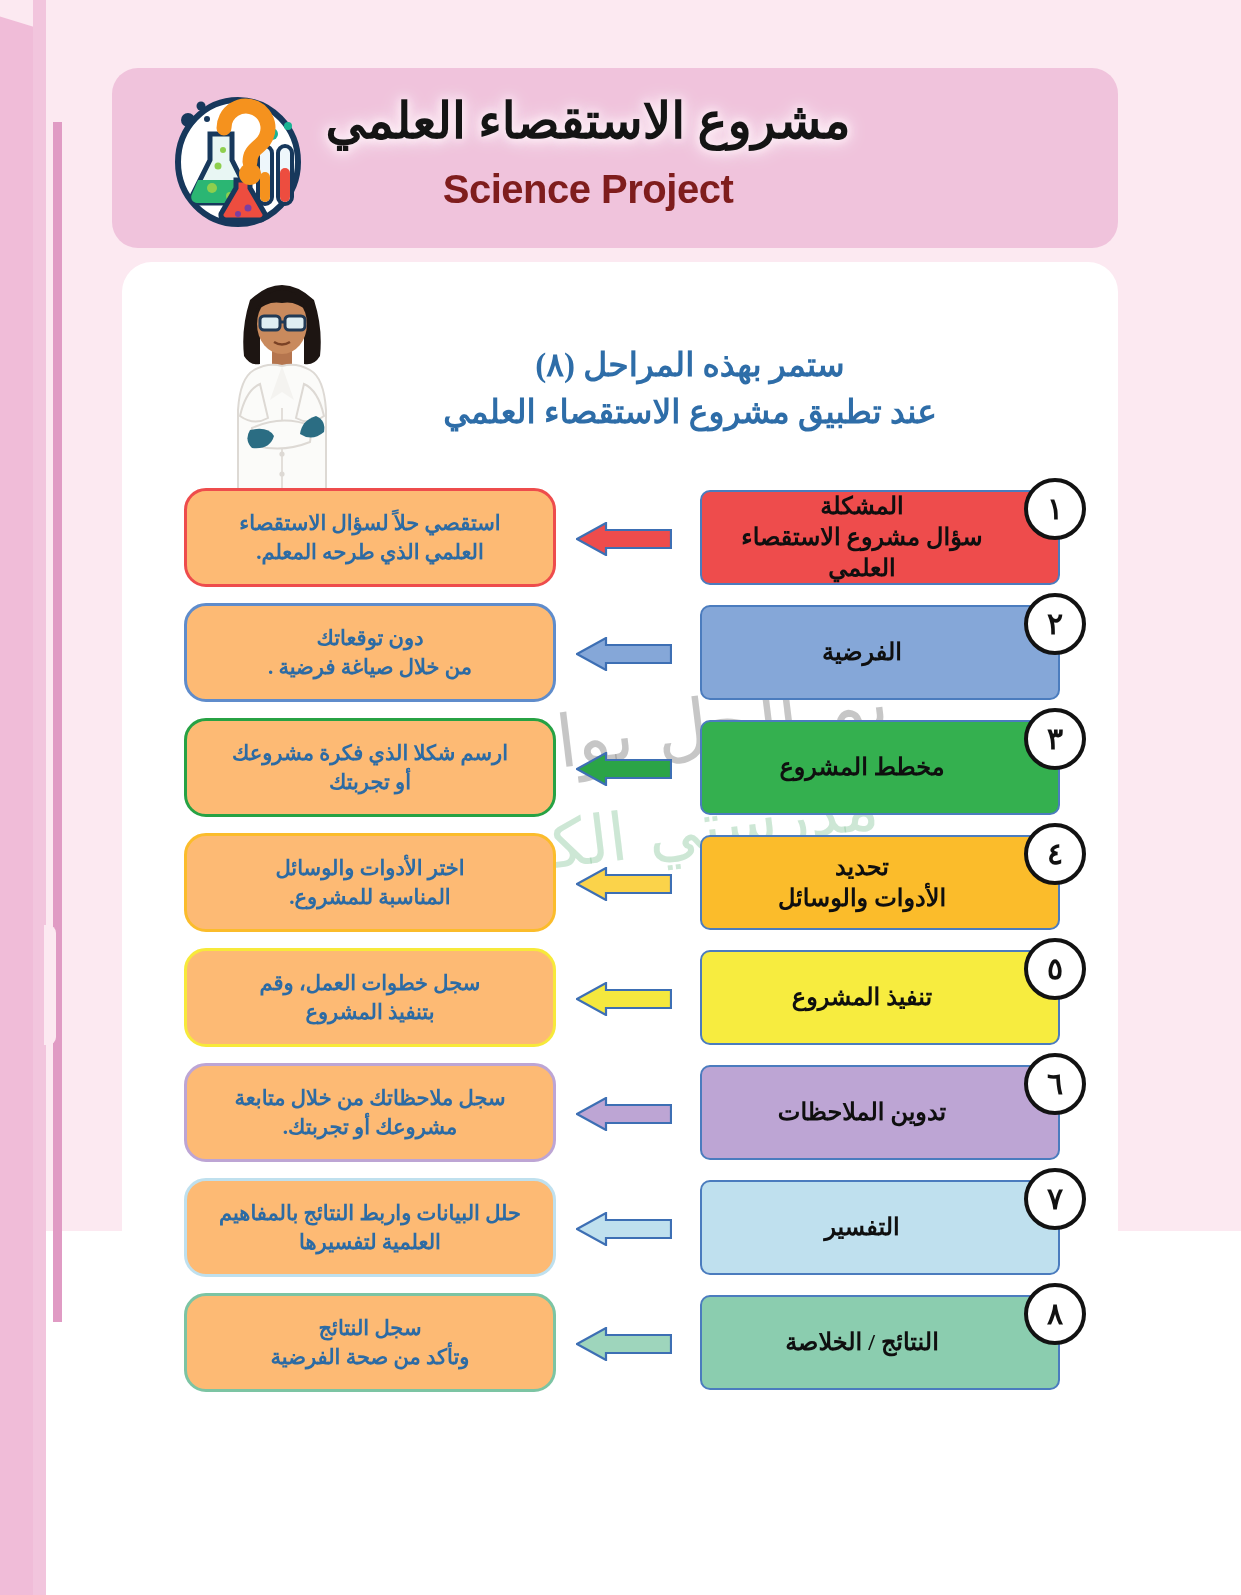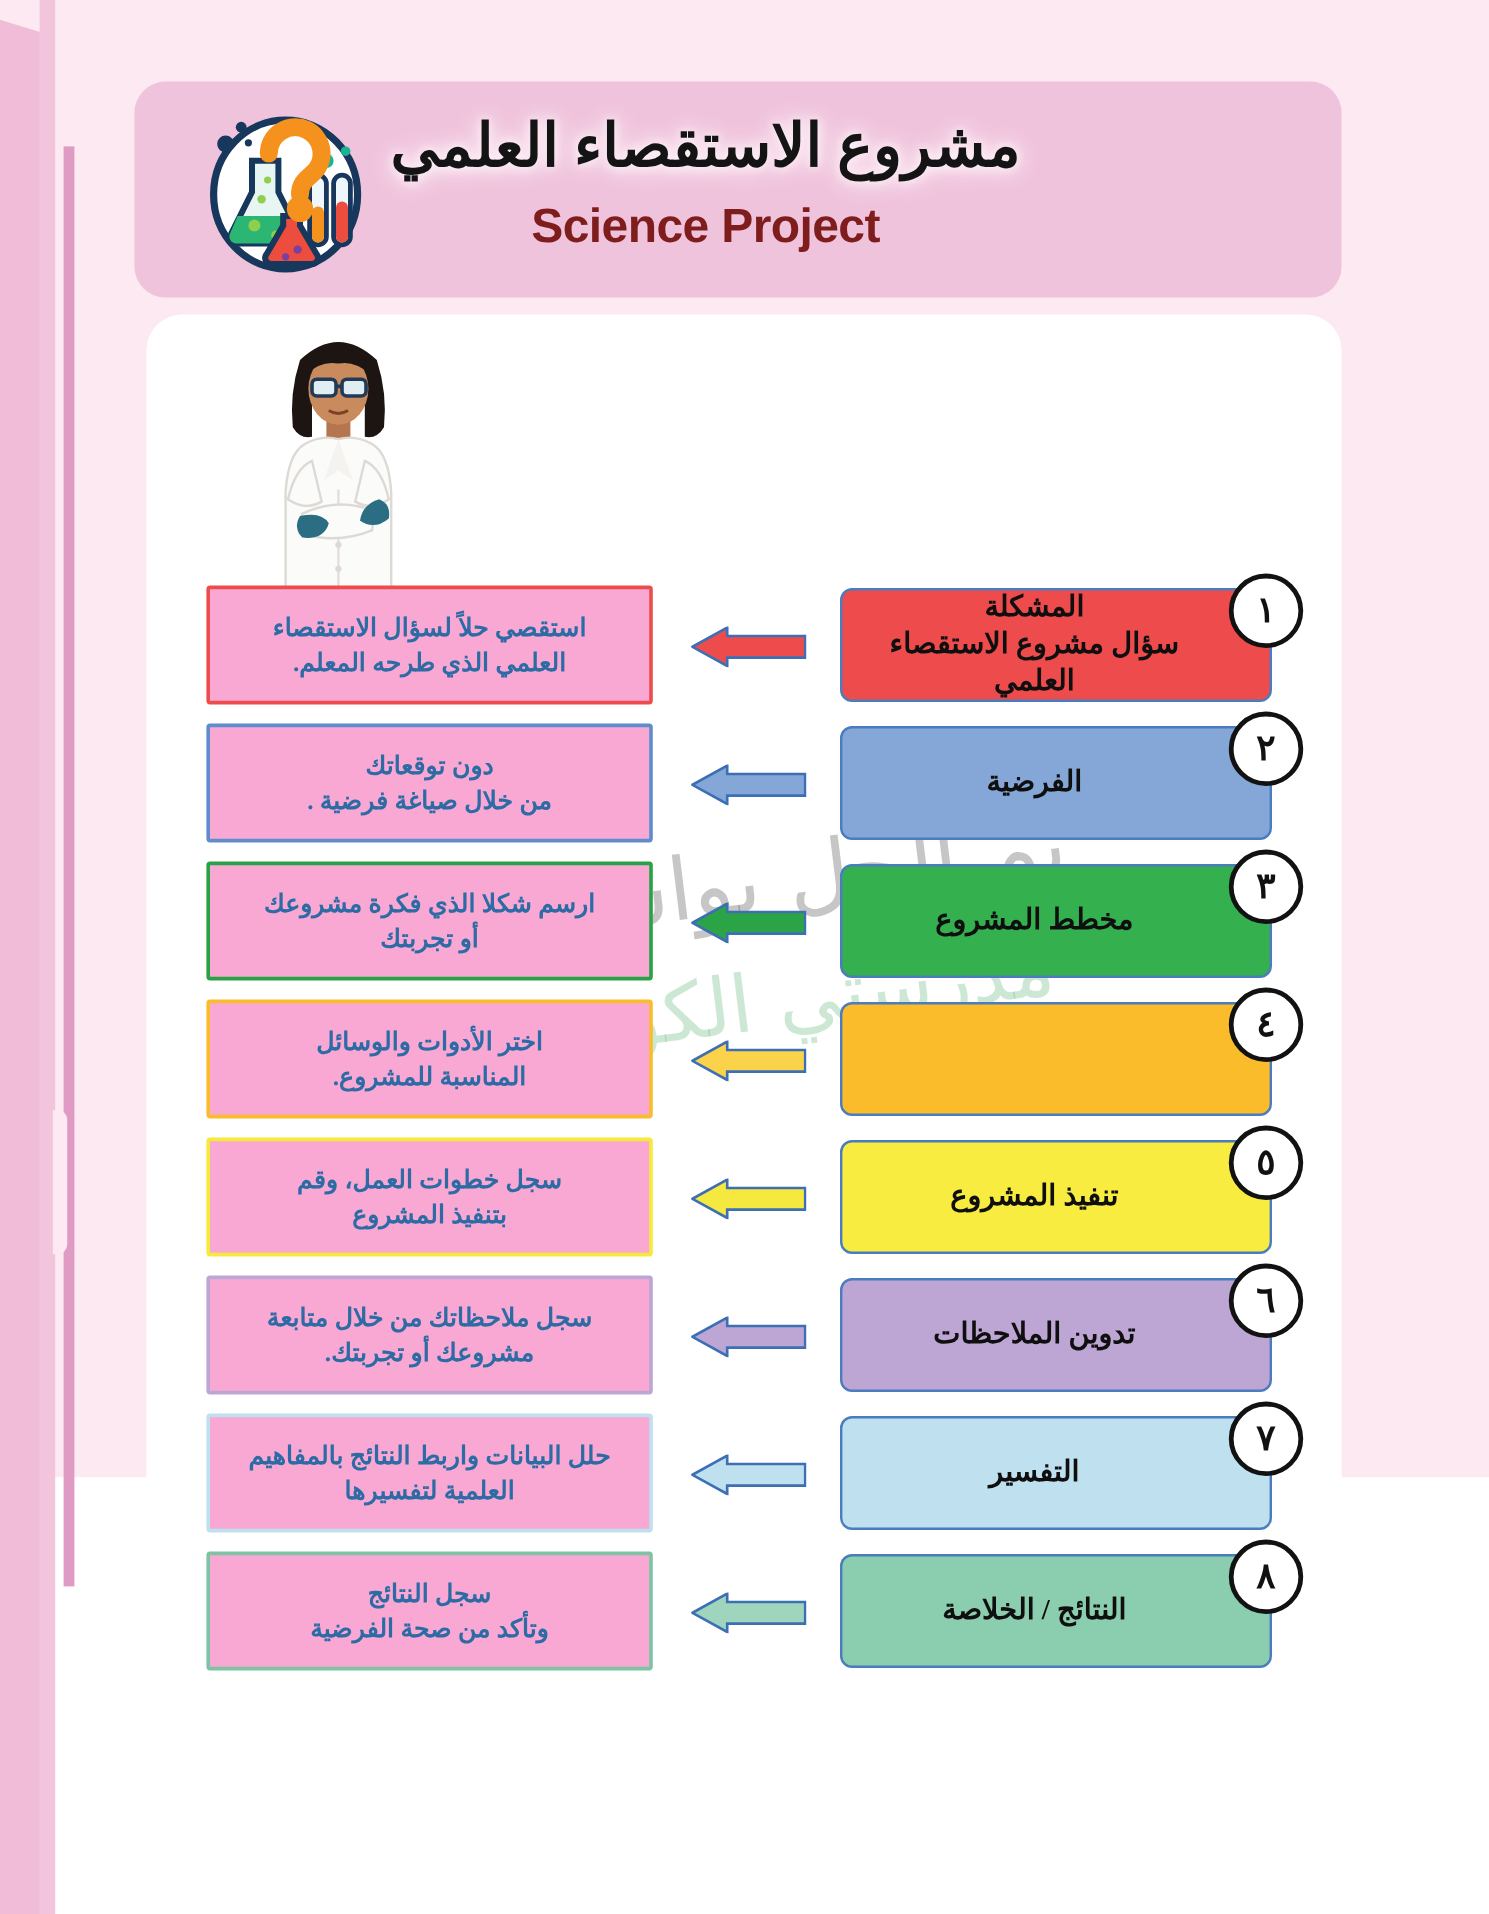"ستمر بهذه المراحل (٨)" div.intro { html: none -> <div> <div>ستمر بهذه المراحل (٨)</div> <div>عند تطبيق مشروع الاستقصاء العلمي</div> </div> }
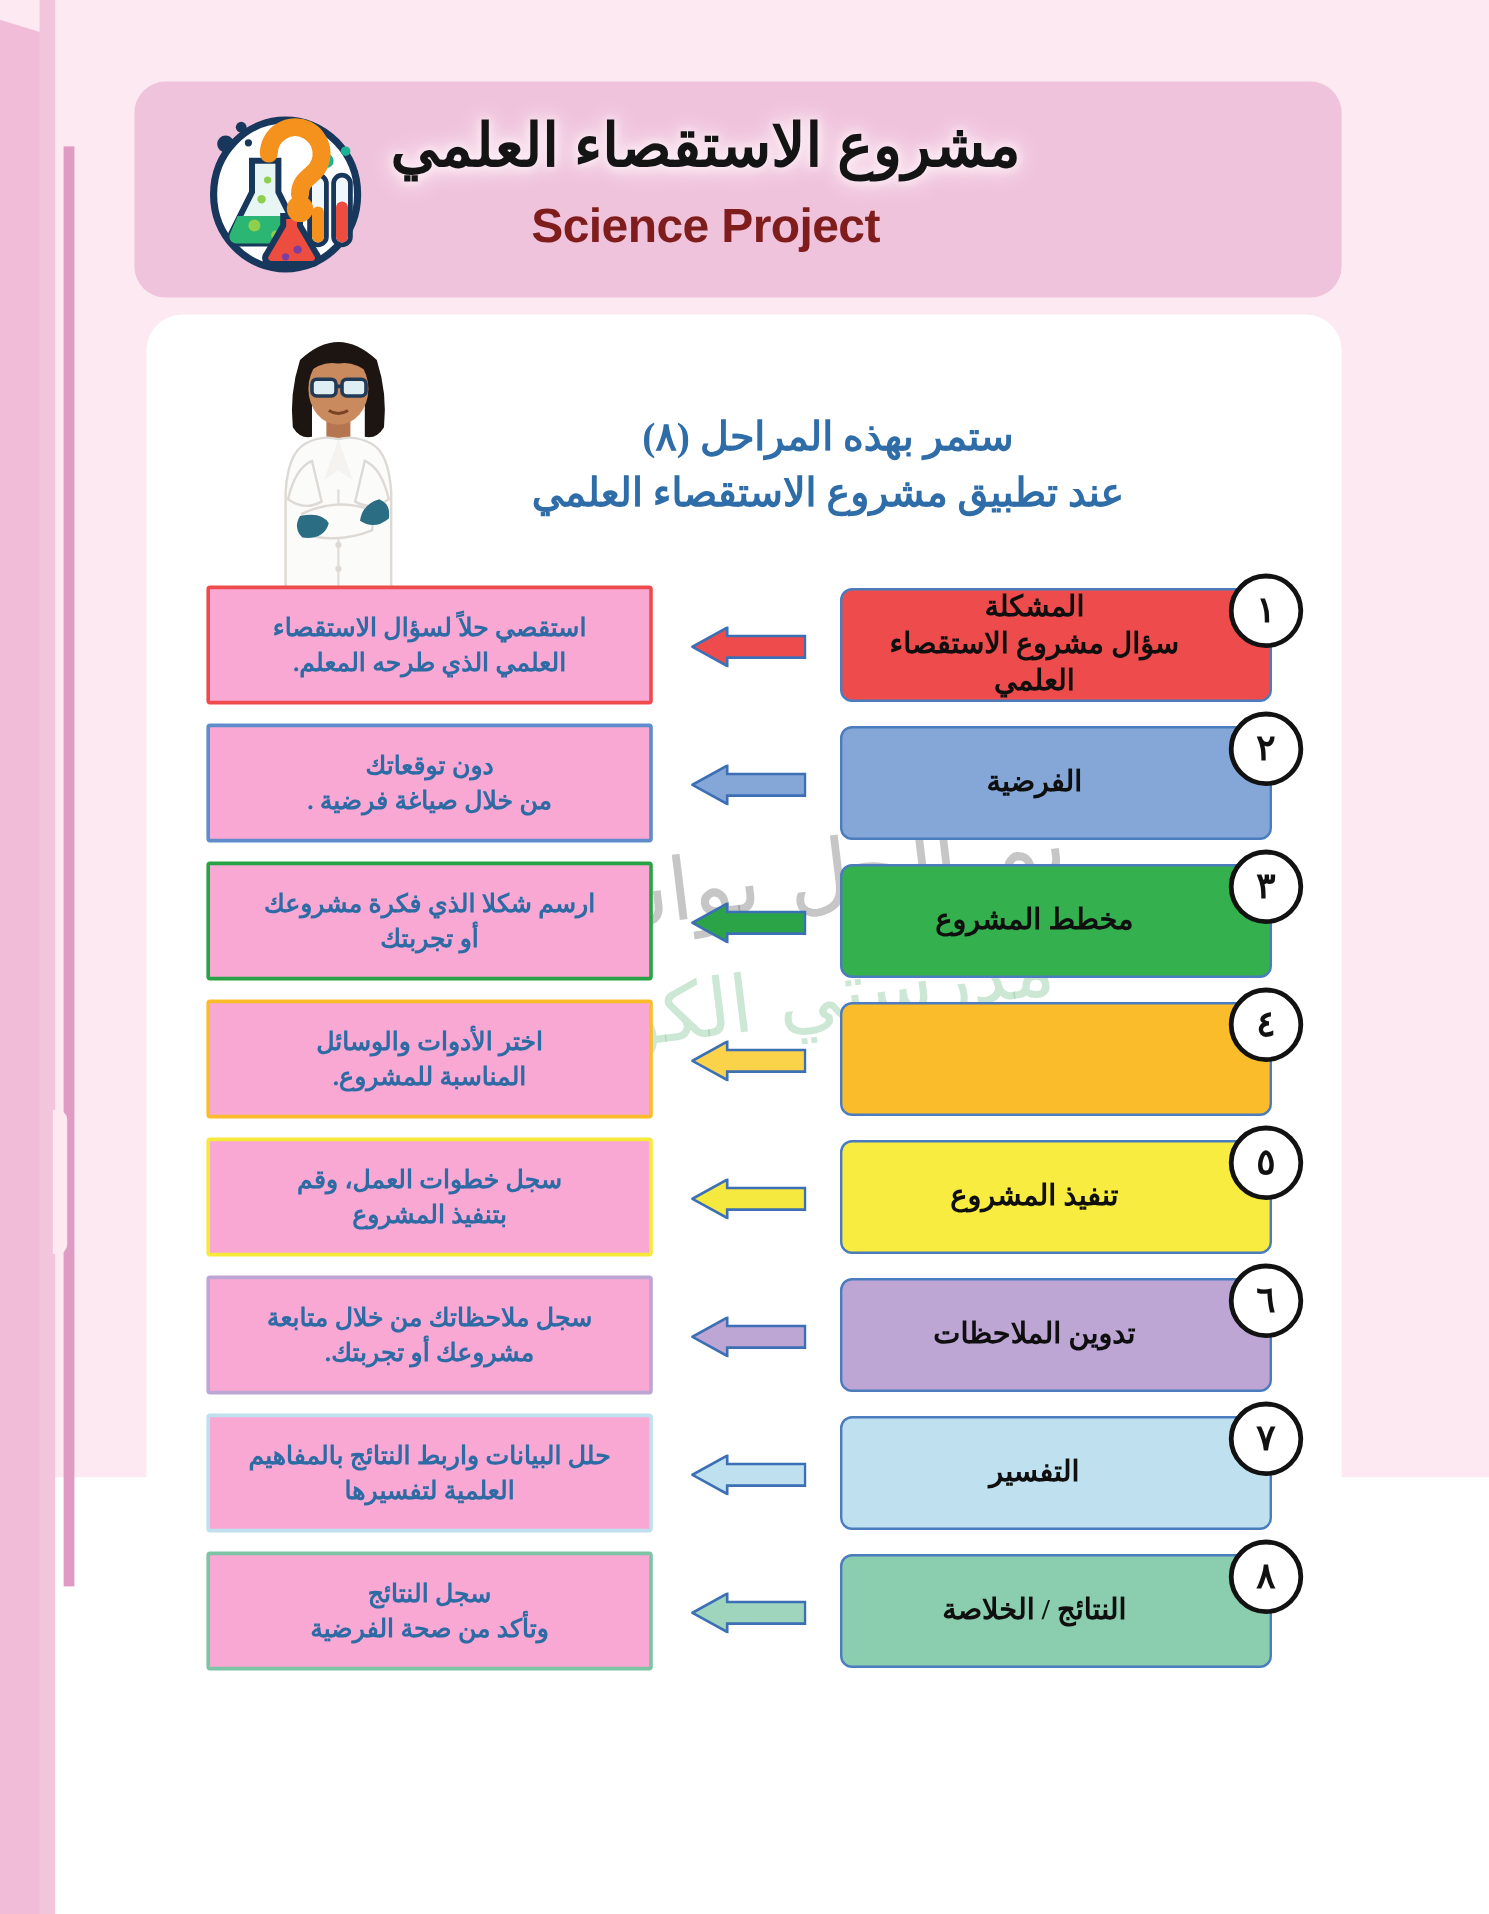"استقصي حلاً لسؤال الاستقصاء" .note-box { background: #f9a8d4 -> #fdba74; border-radius: 3px -> 22px; left: 12px -> 24px }
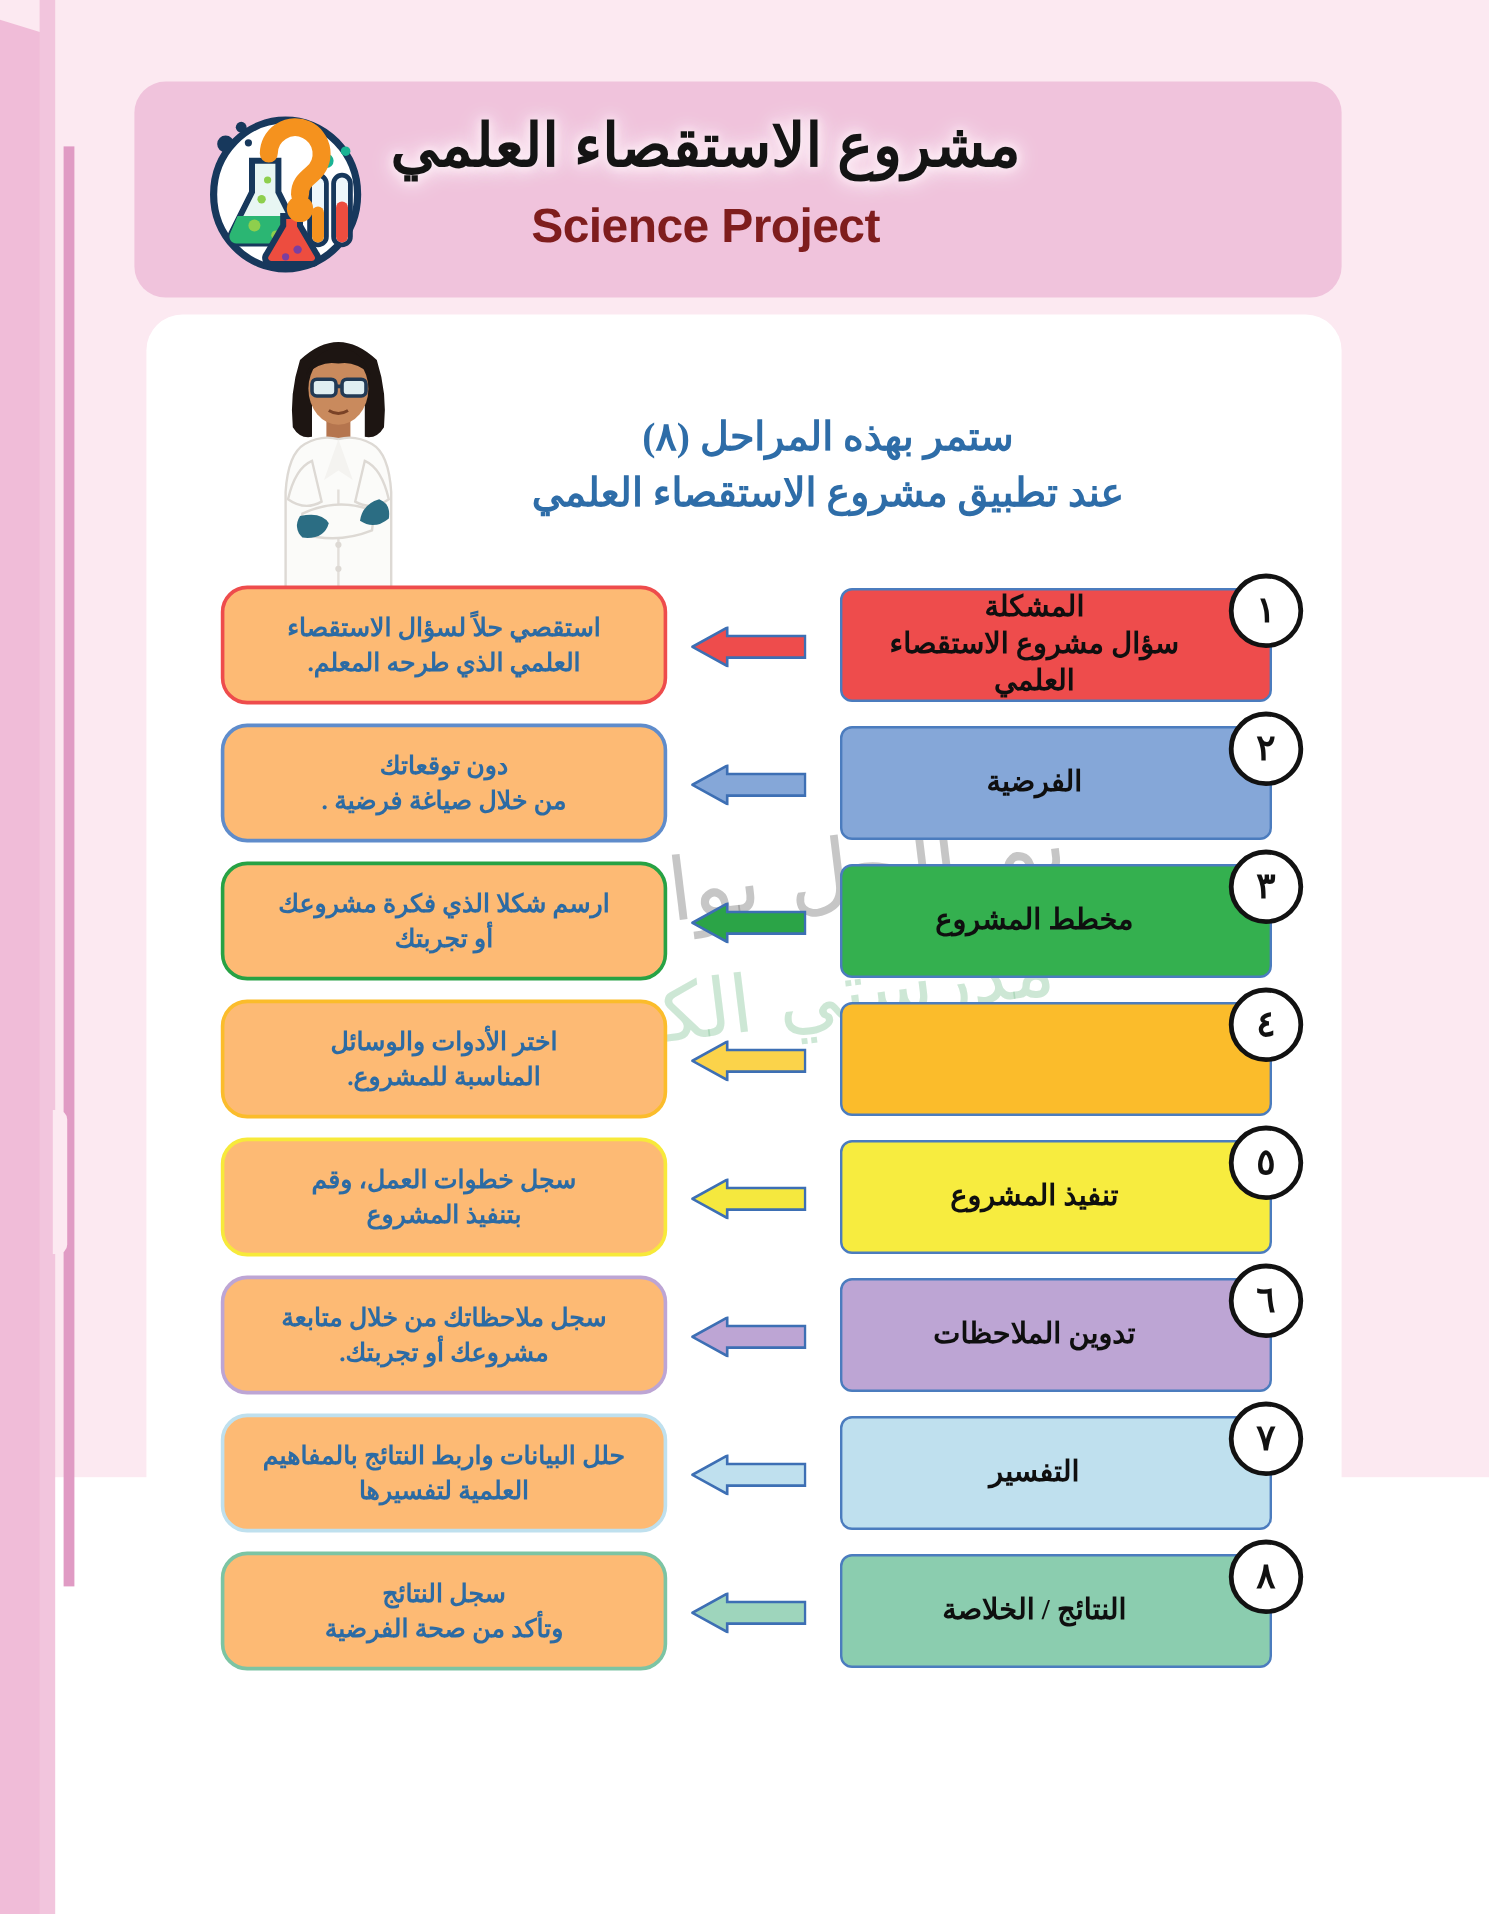"تحديد" span { html: none -> <span> <span>تحديد</span><br> <span>الأدوات والوسائل</span> </span> }
